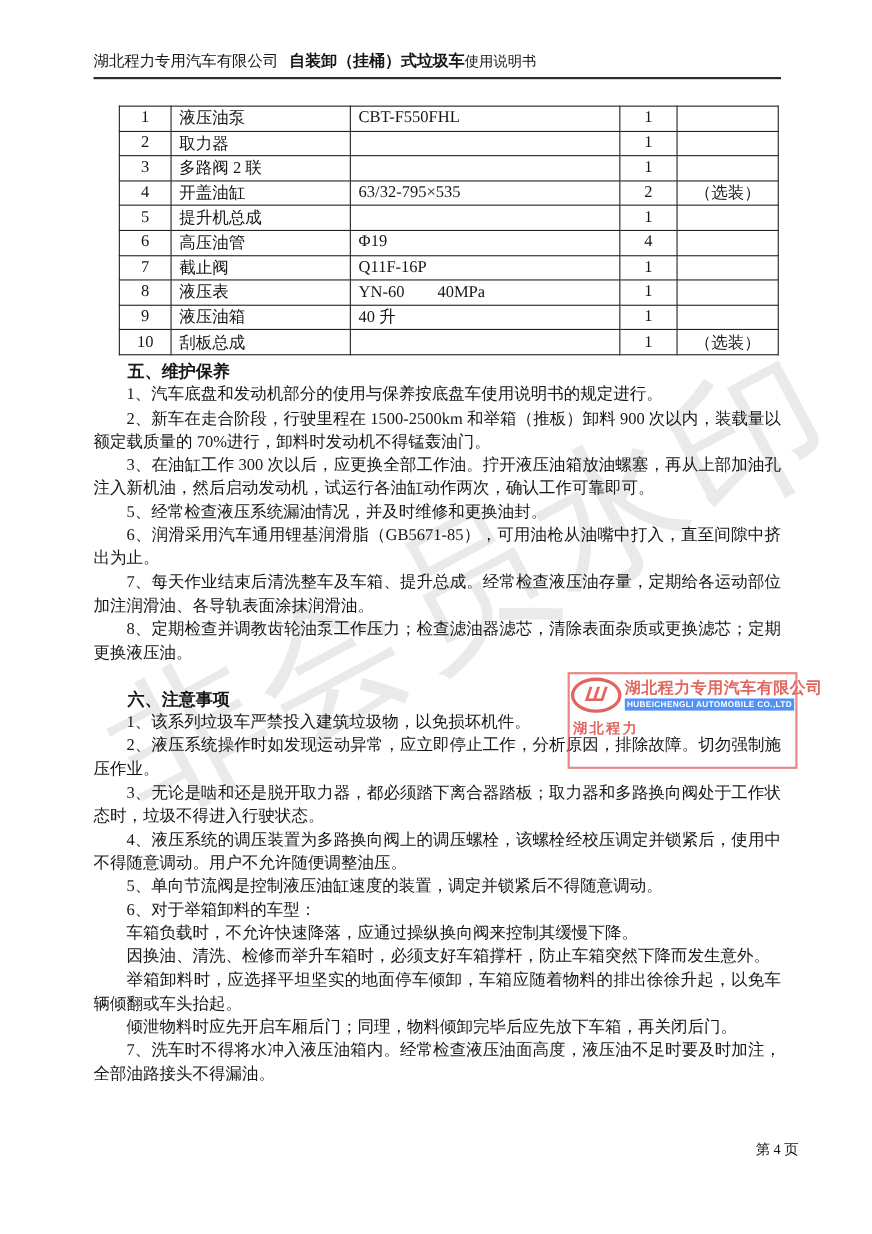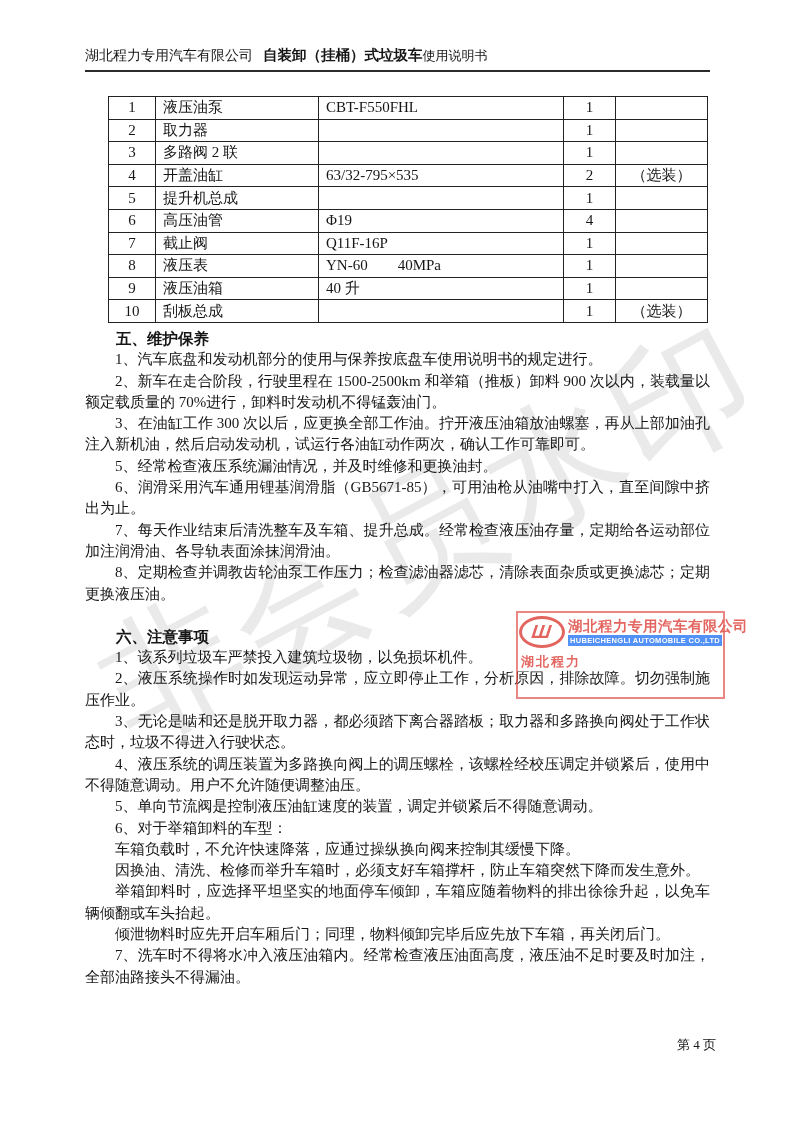"第 4 页" .footer { right: 77px -> 67px }
